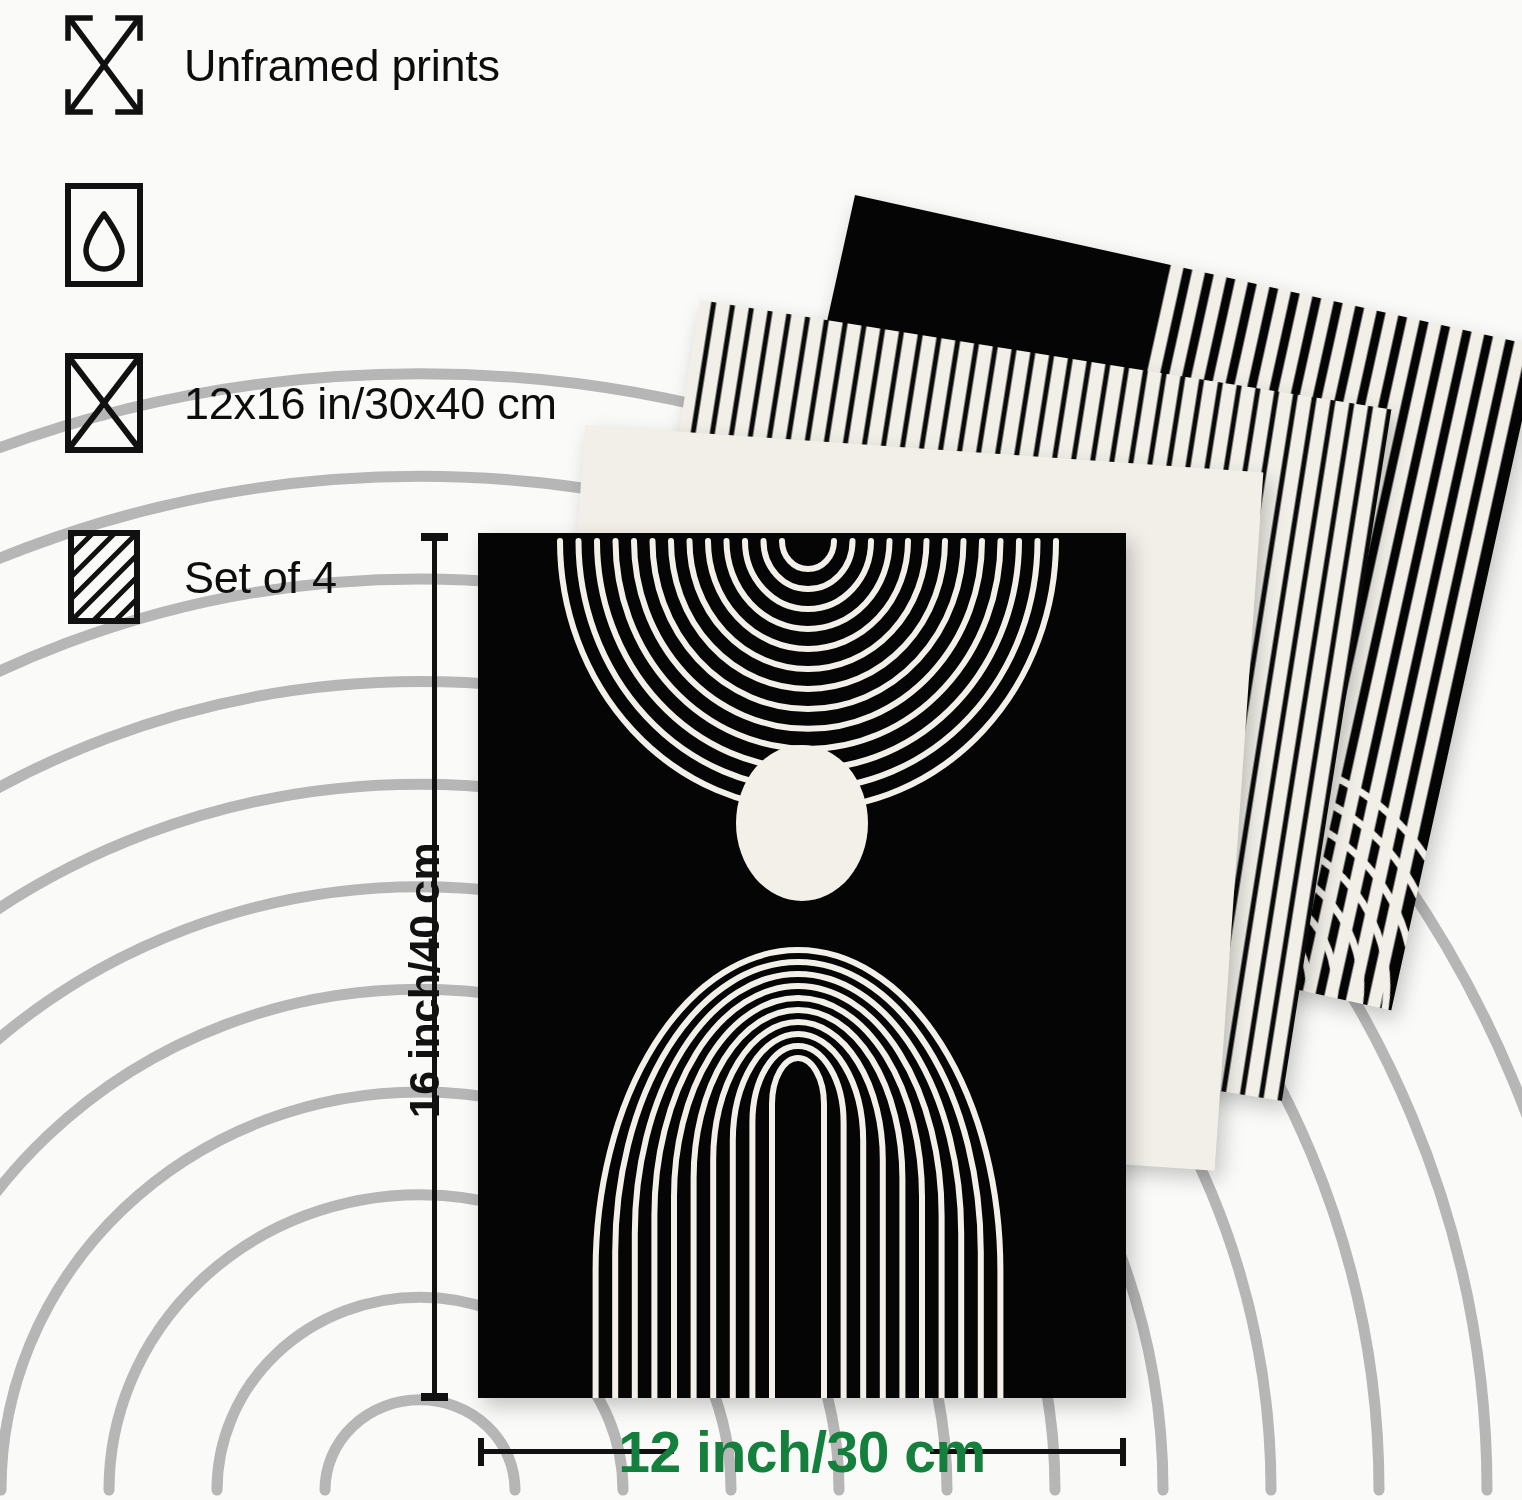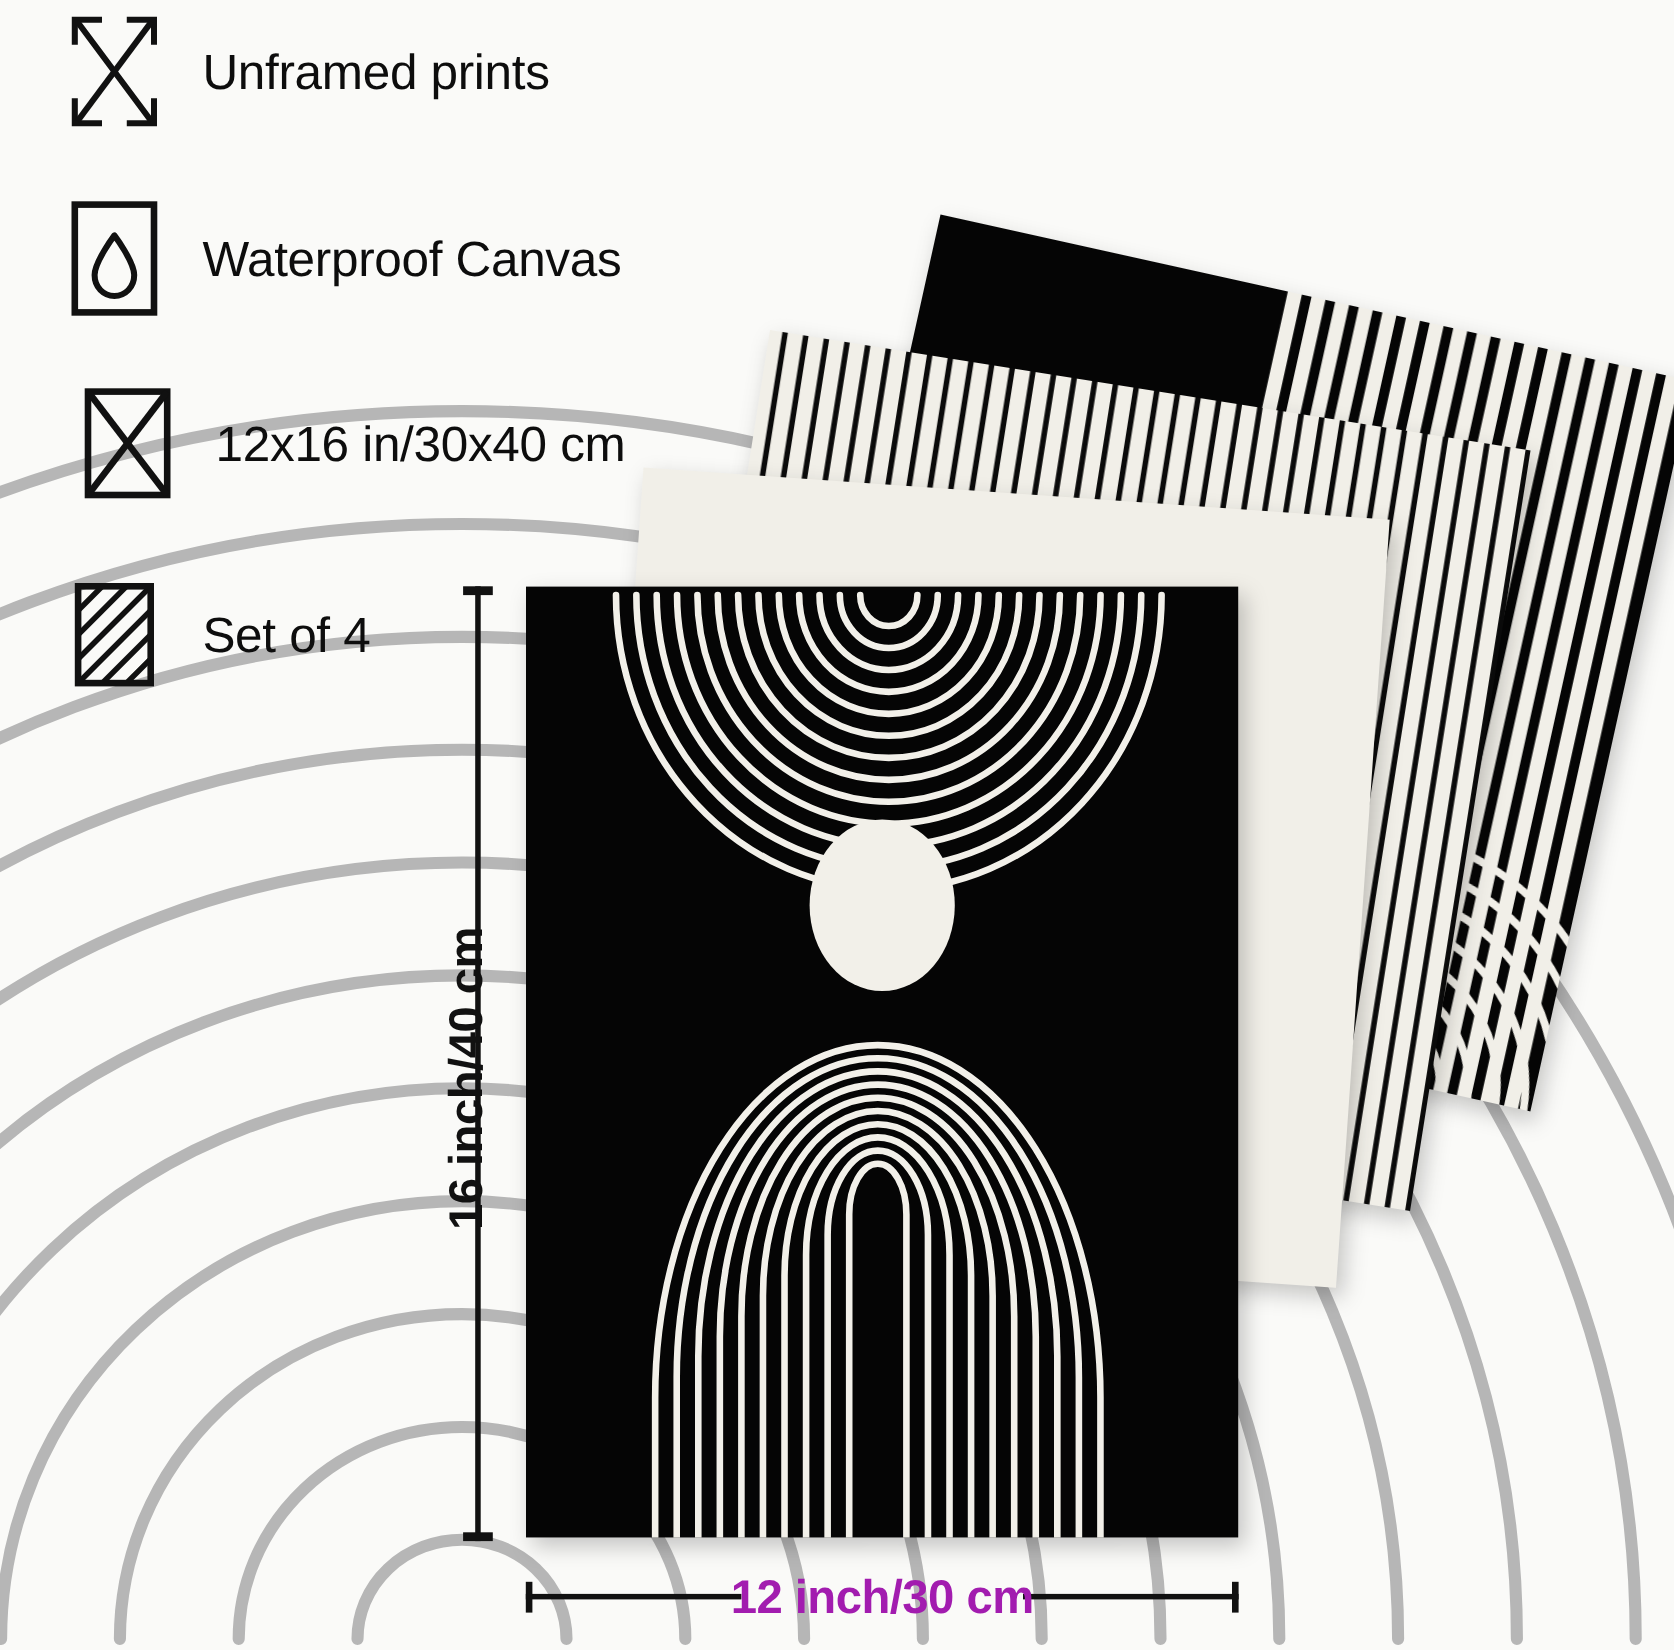"Waterproof Canvas" div.feature-label { html: <div>Waterproof Canvas</div> -> none }
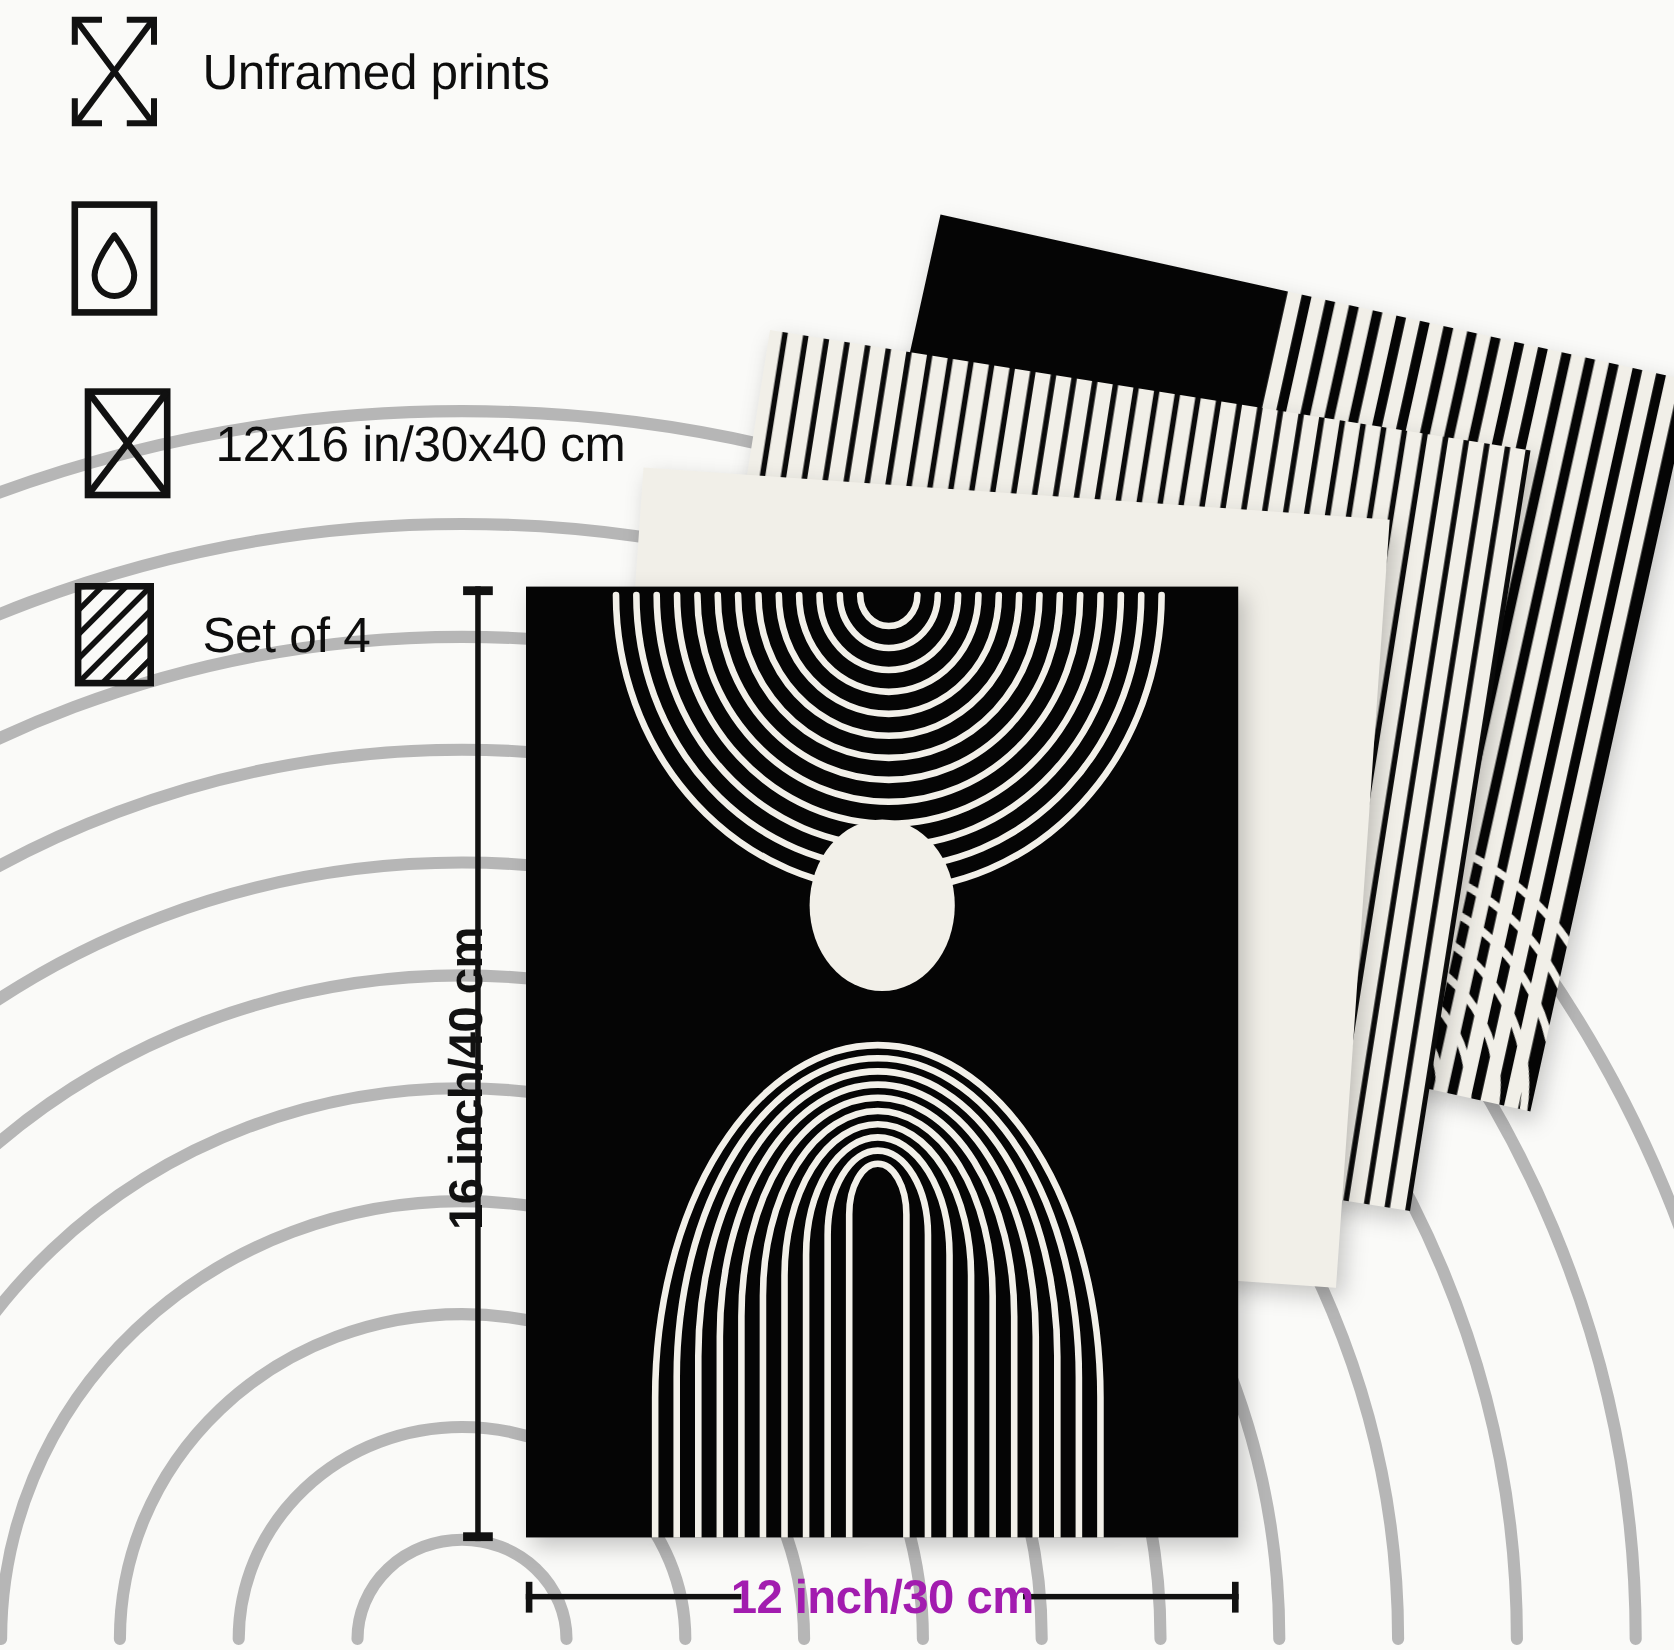"12x16 in/30x40 cm" div.feature-row { left: 12px -> 0 }
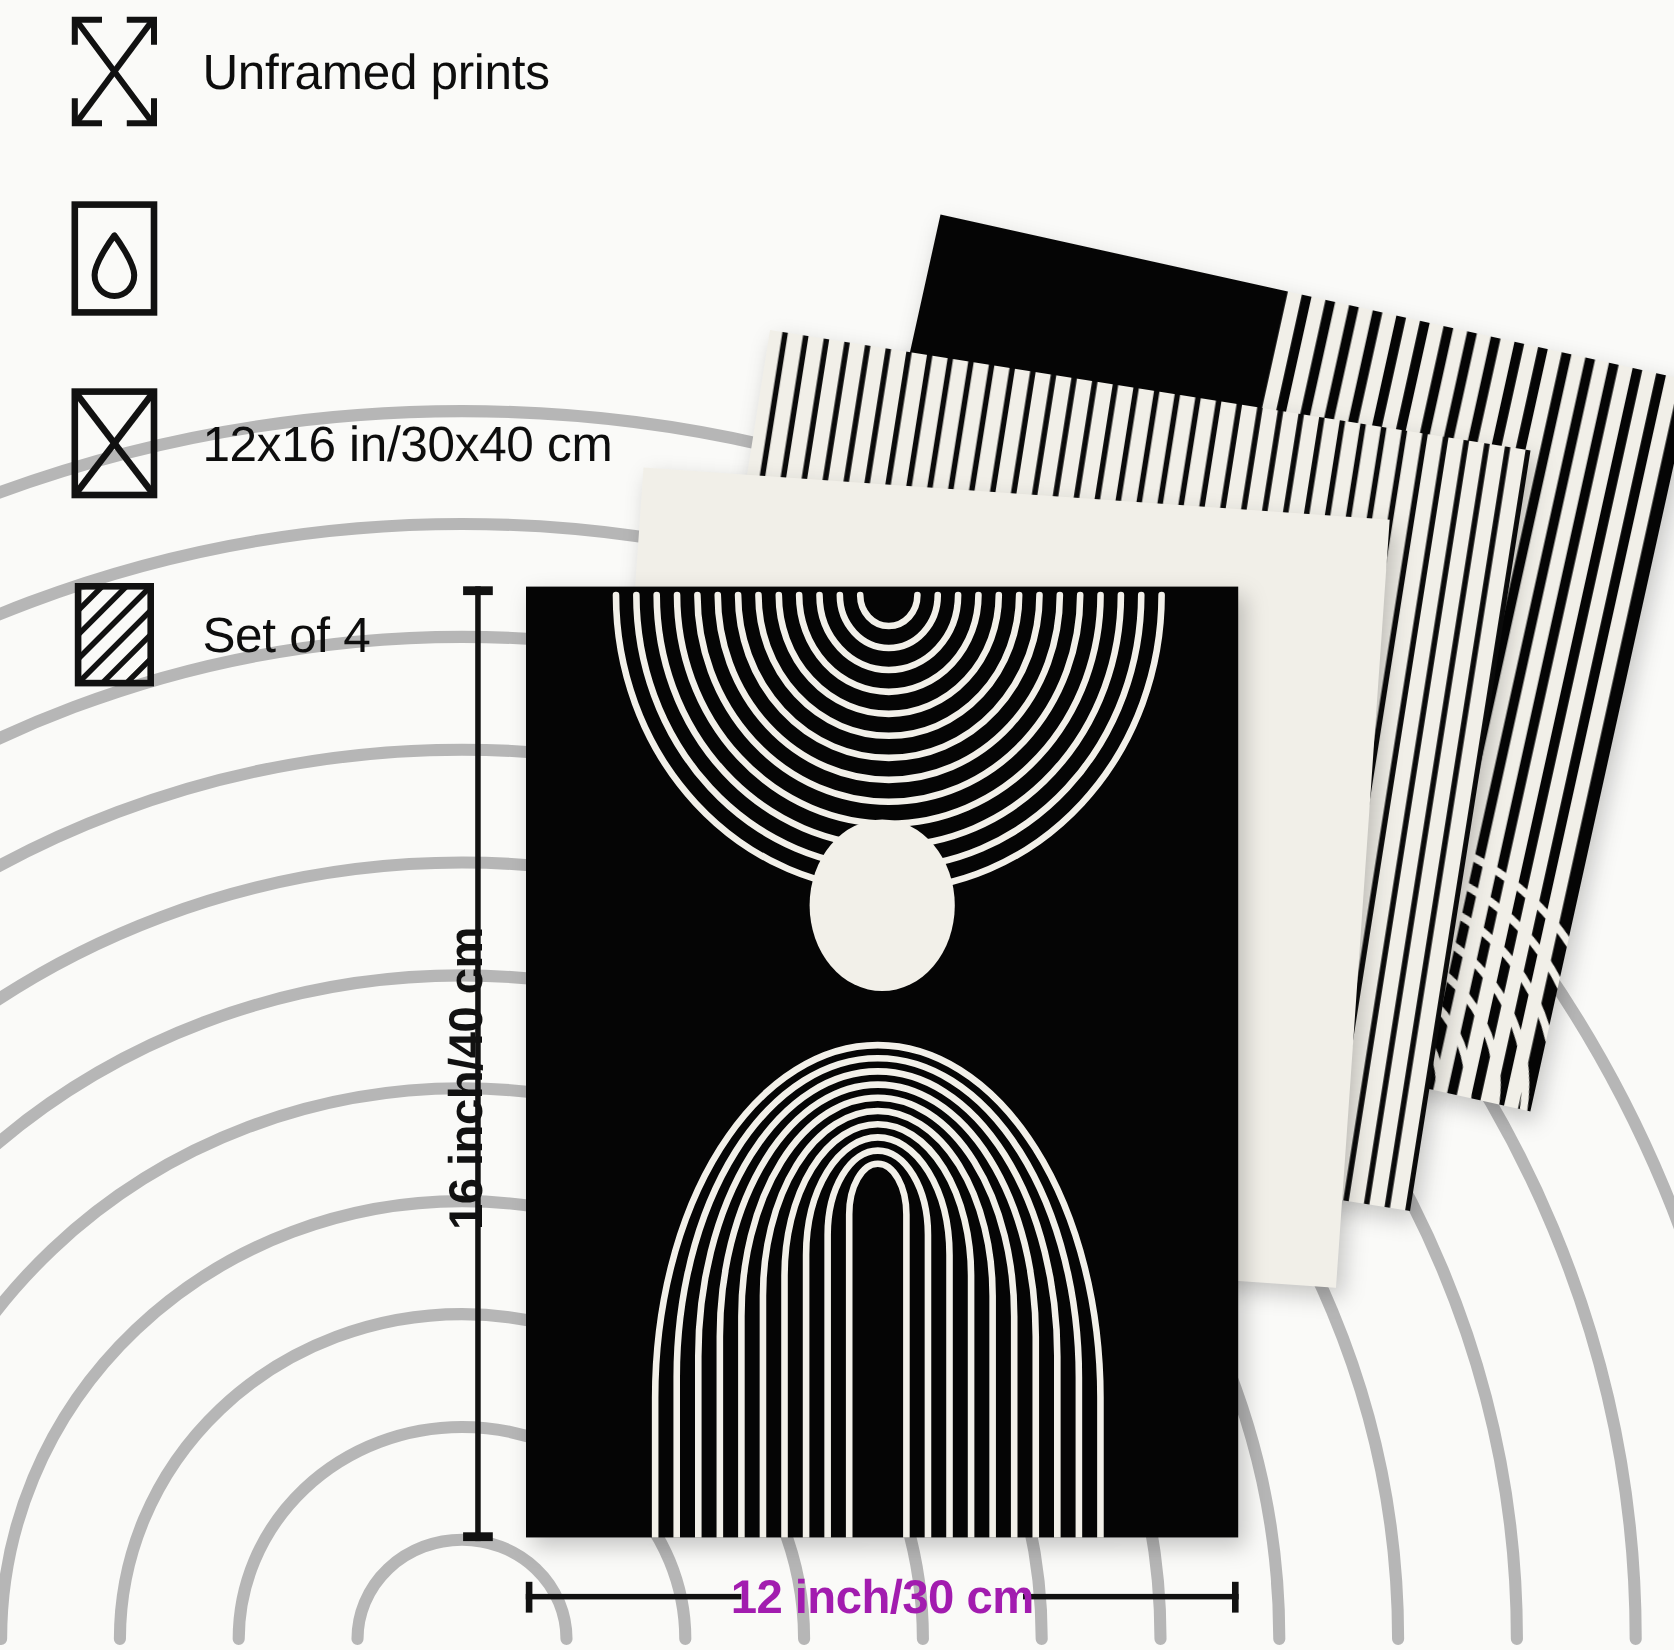"12 inch/30 cm" .dim-h-label { color: #a21caf -> #15803d; font-size: 43px -> 57px }
